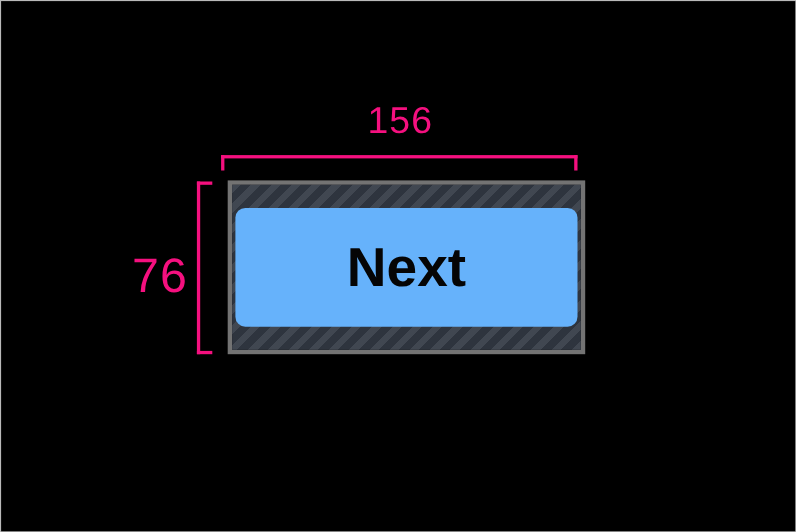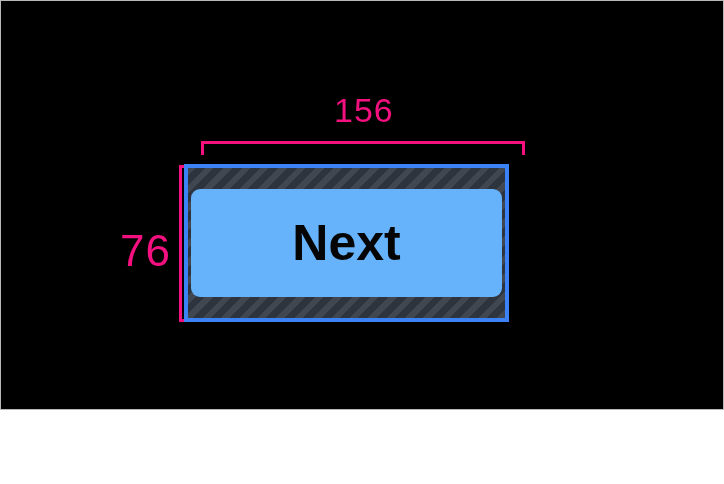"156" #screenshot { height: 410px -> 484px }
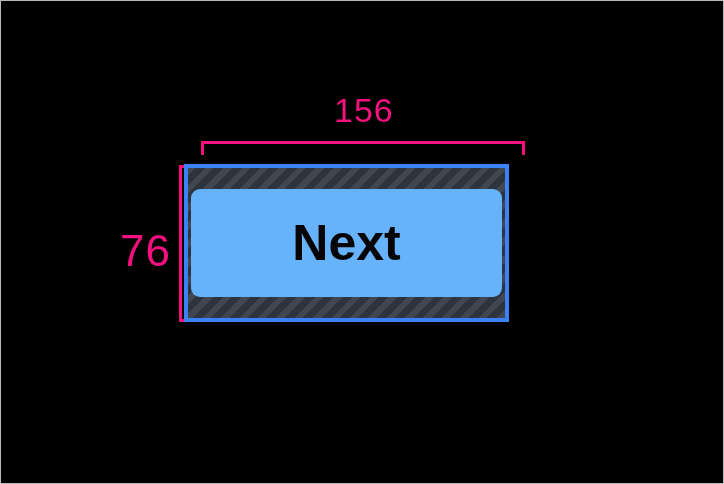"Next" #element-box { border: 4px solid #3b82f6 -> 4px solid #737373; left: 183px -> 206px }
